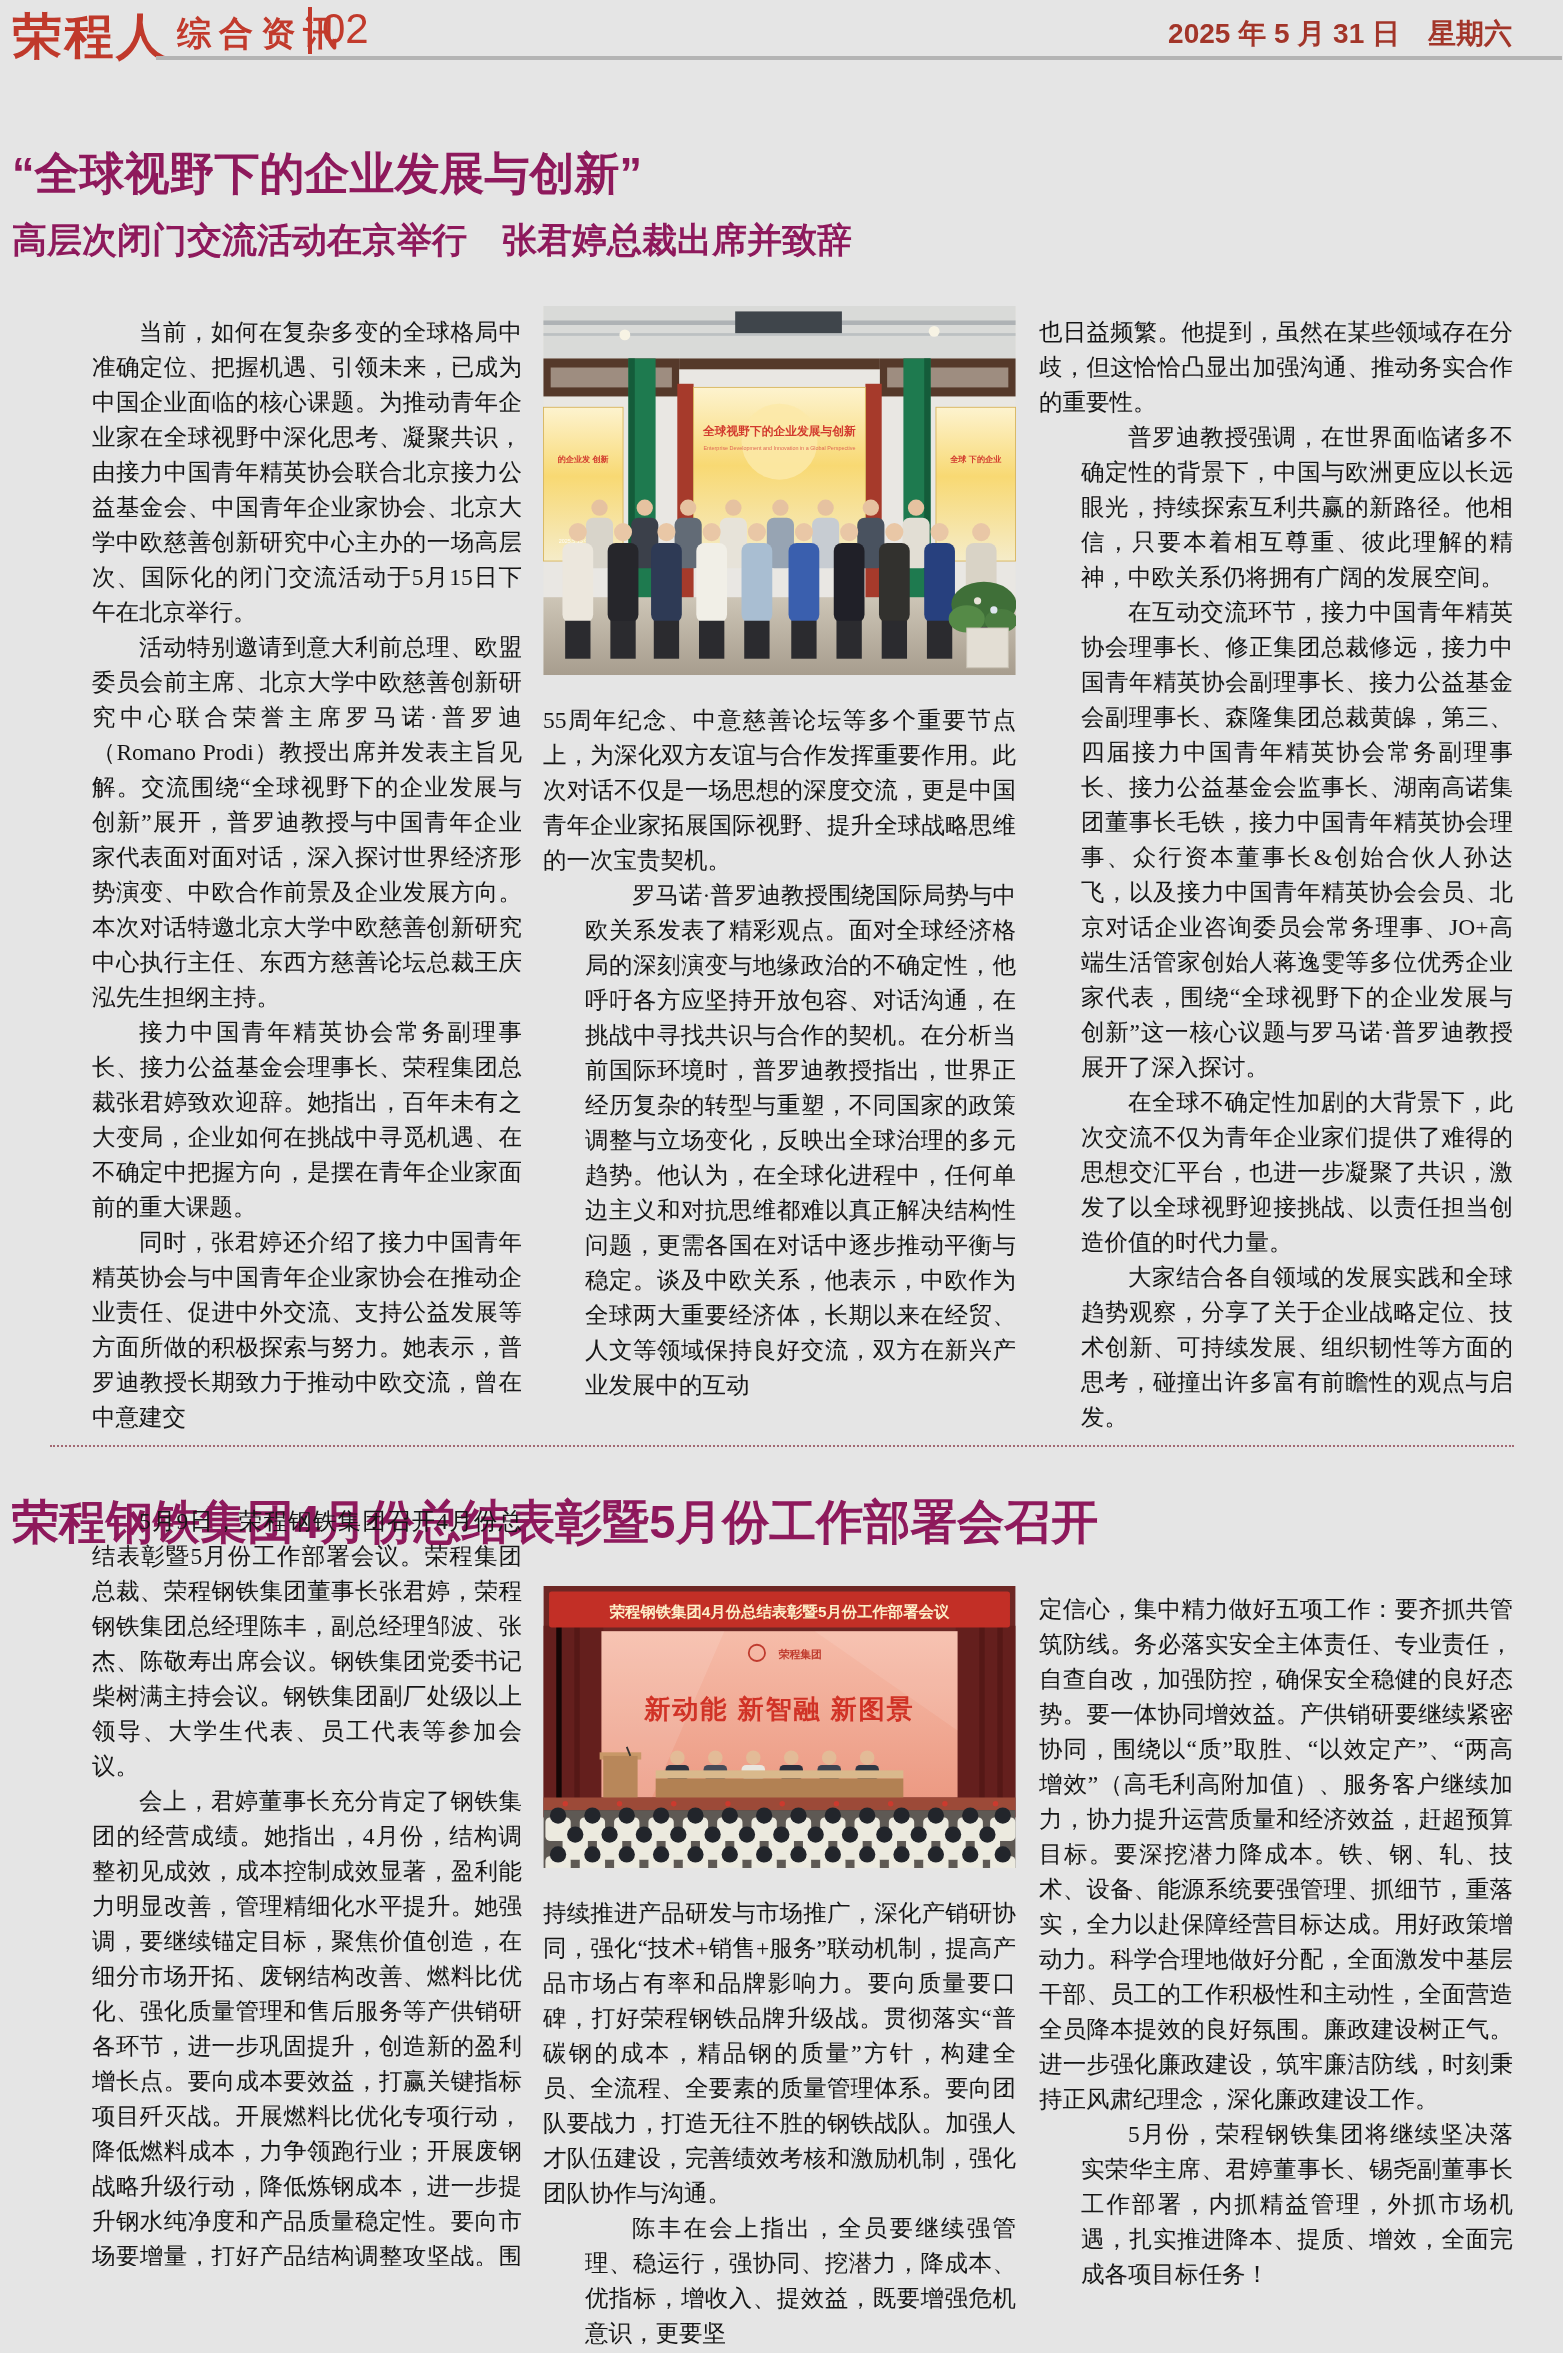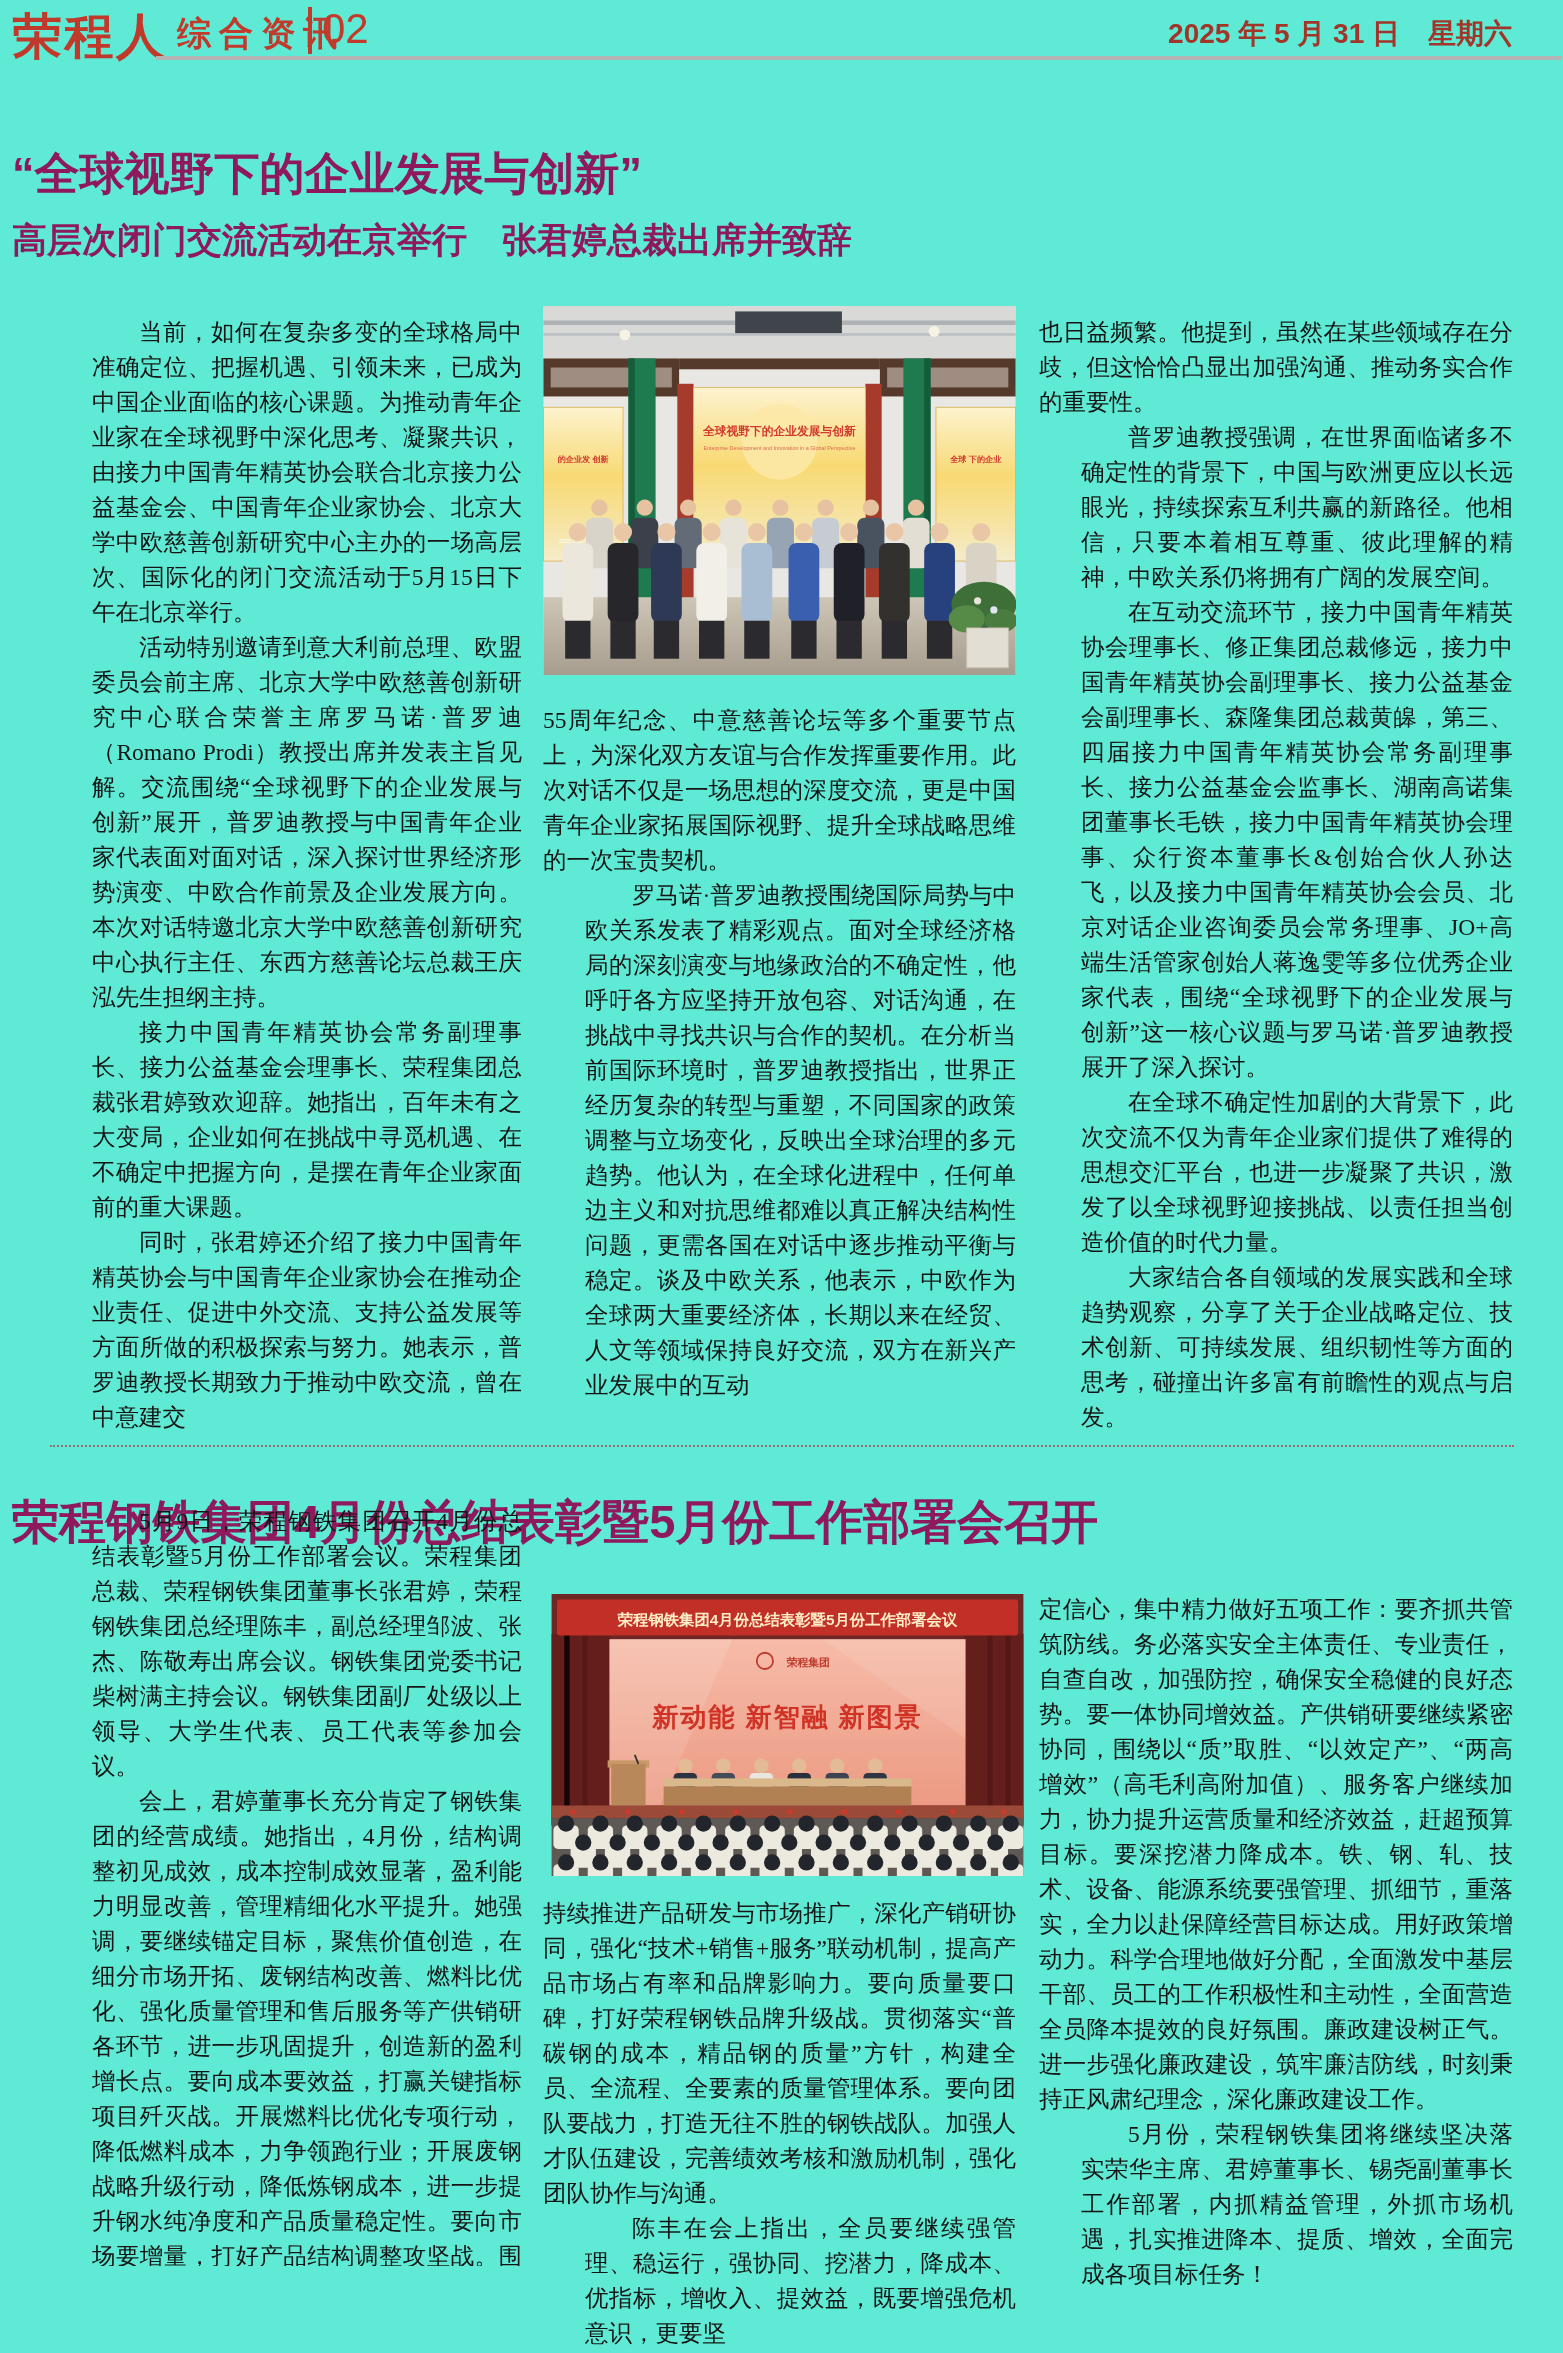"荣程人" .page { background: #5eead4 -> #e5e5e5 }
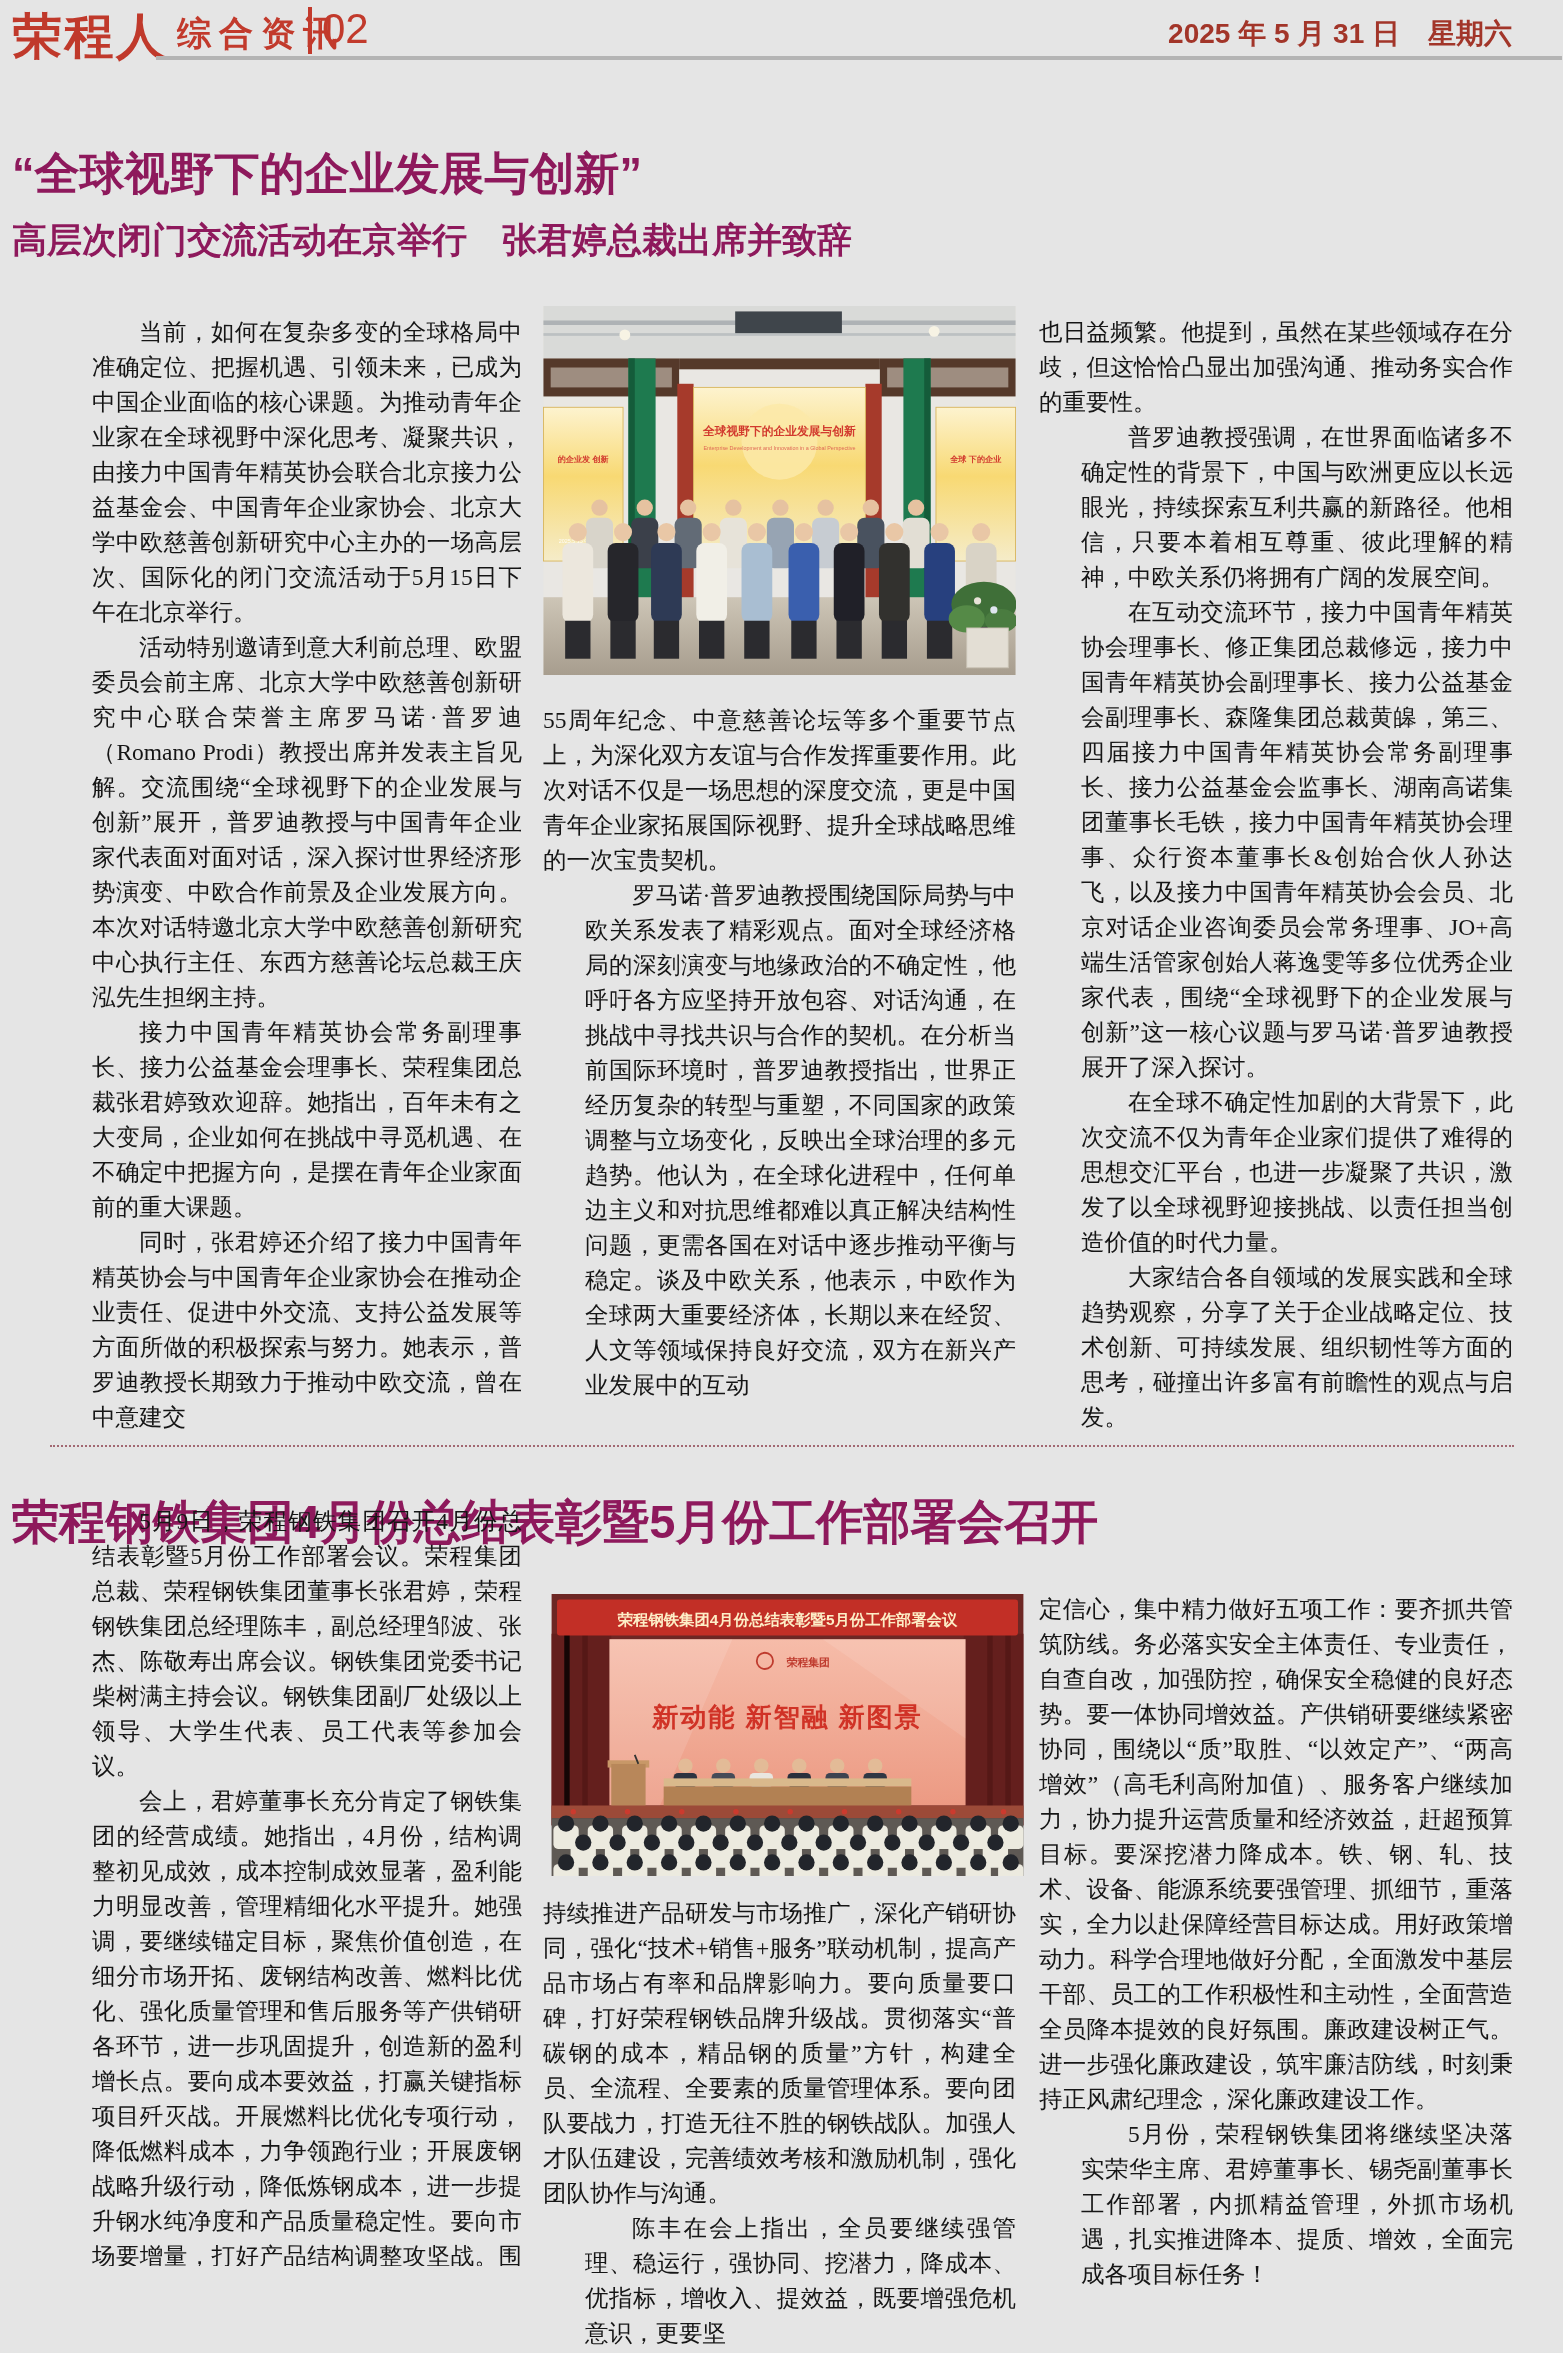"荣程钢铁集团4月份总结表彰暨5月份工作部署会议" figure.photo { margin: 8px -> 0 }
